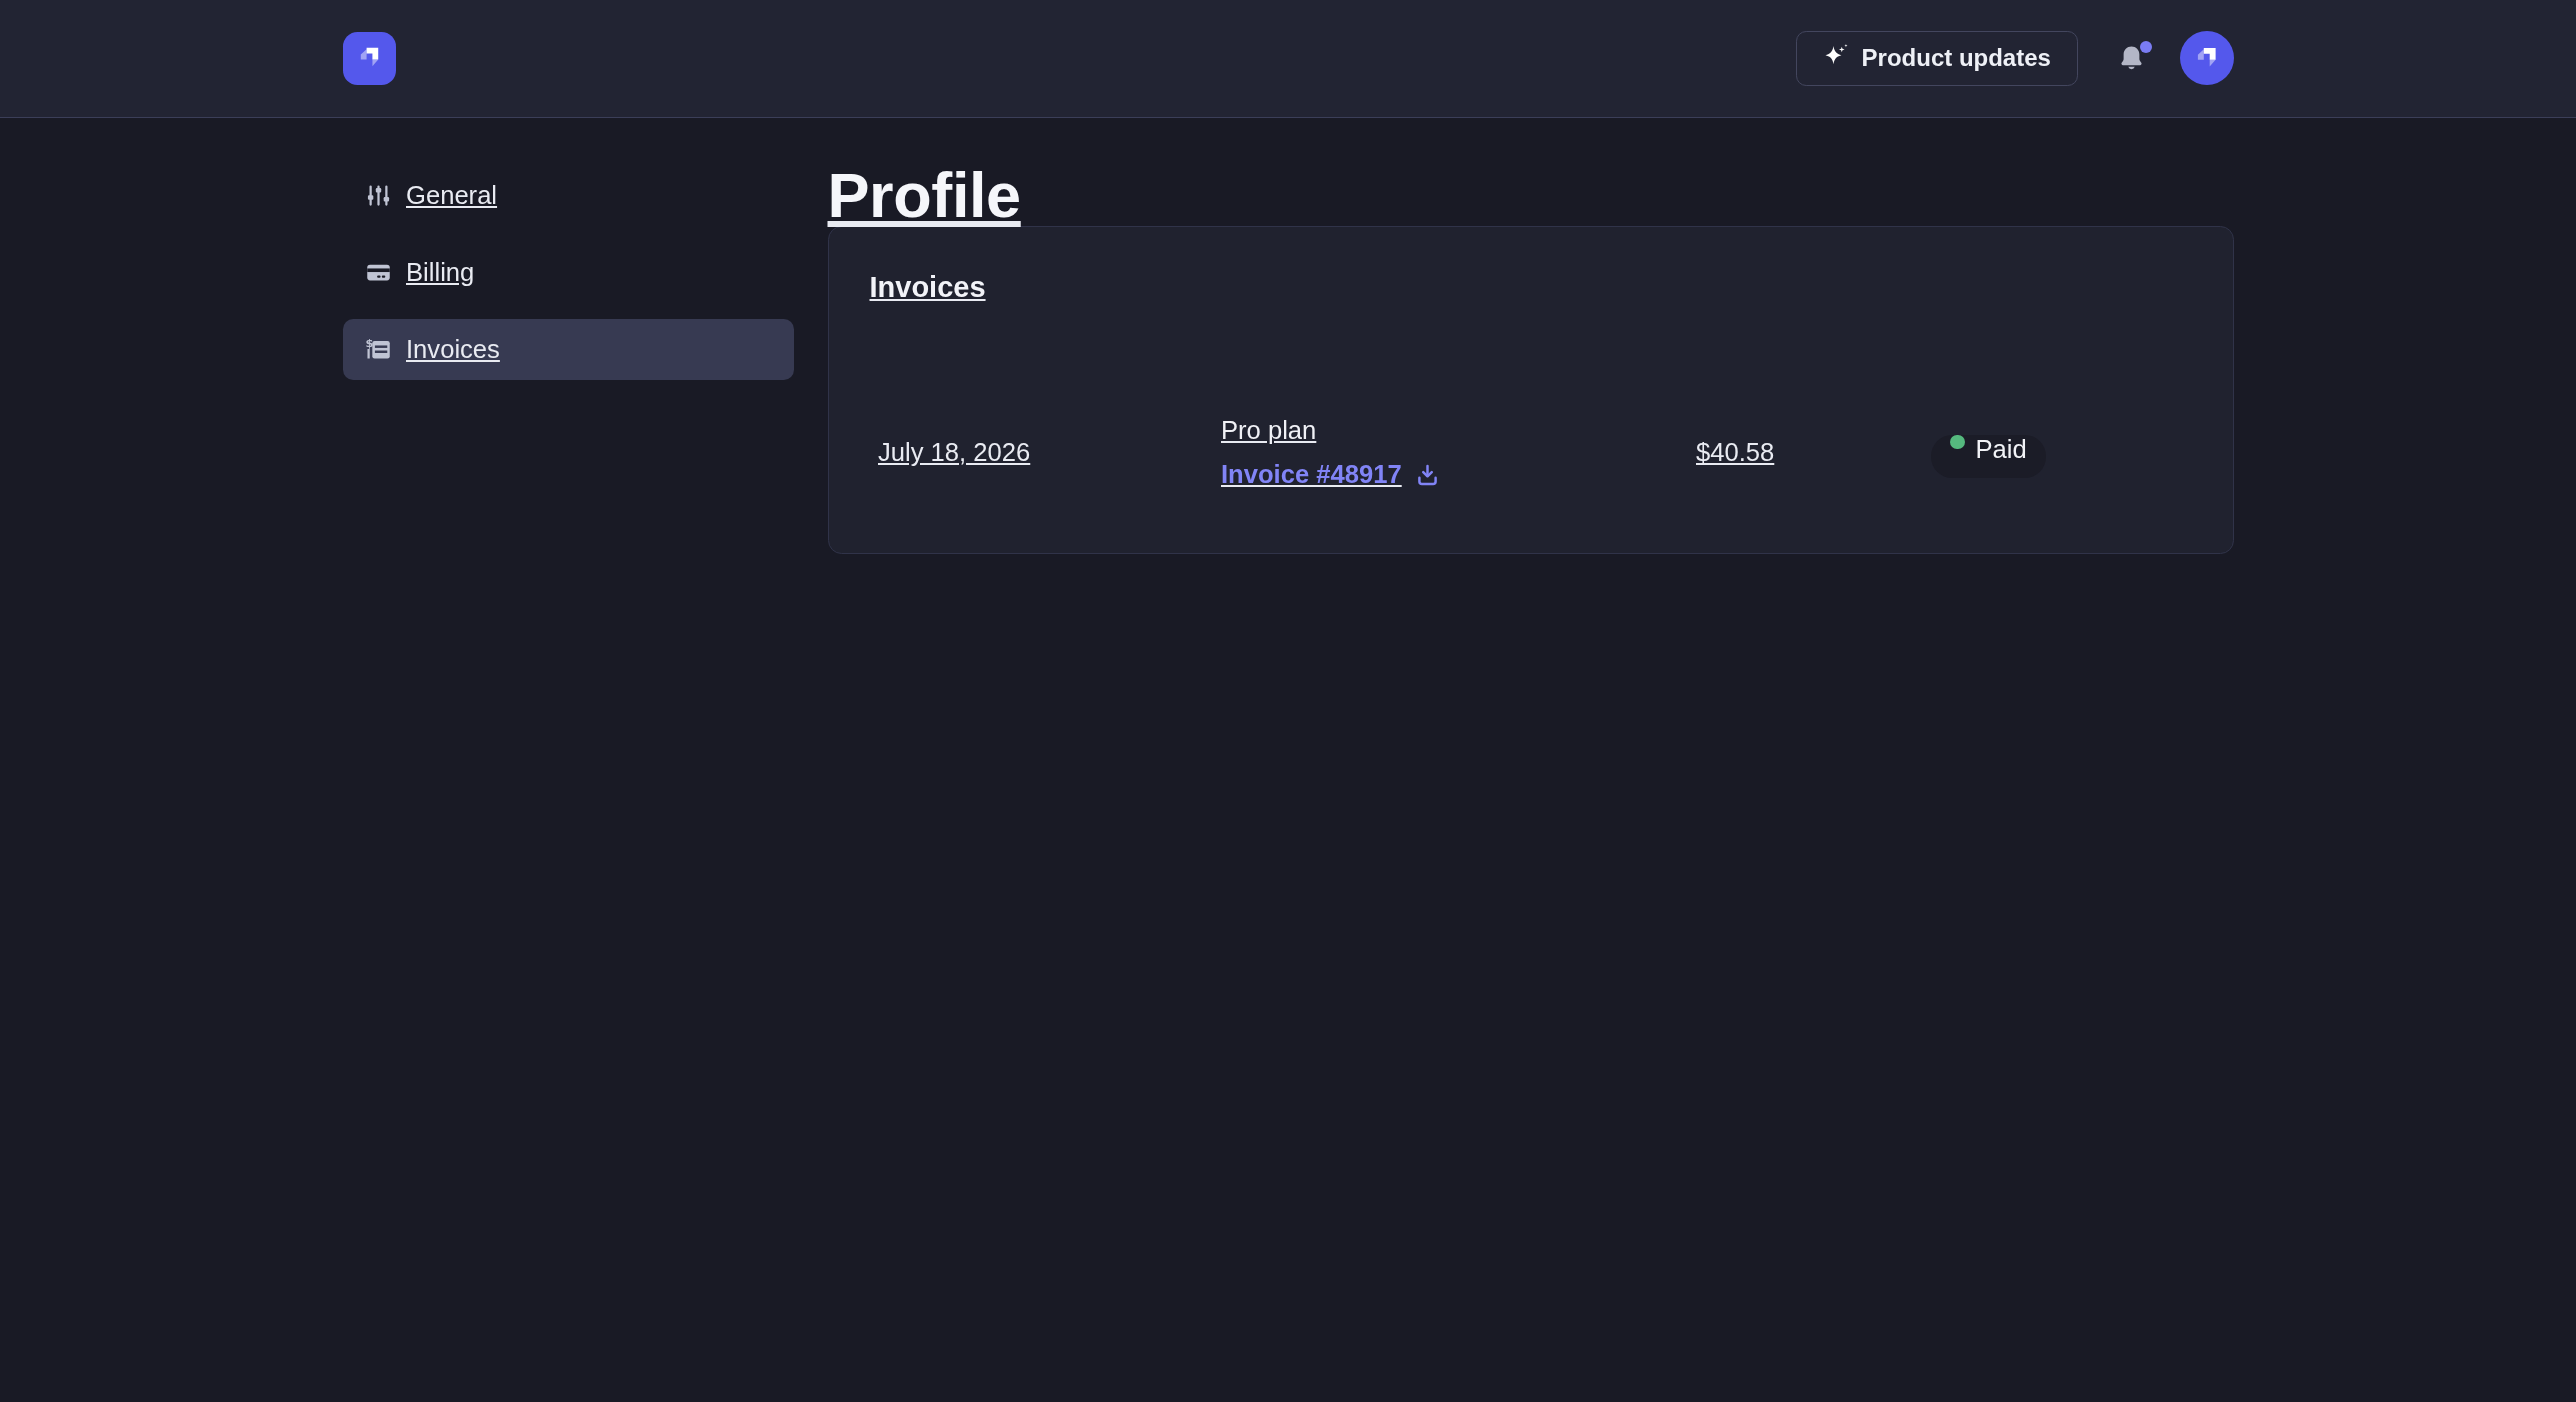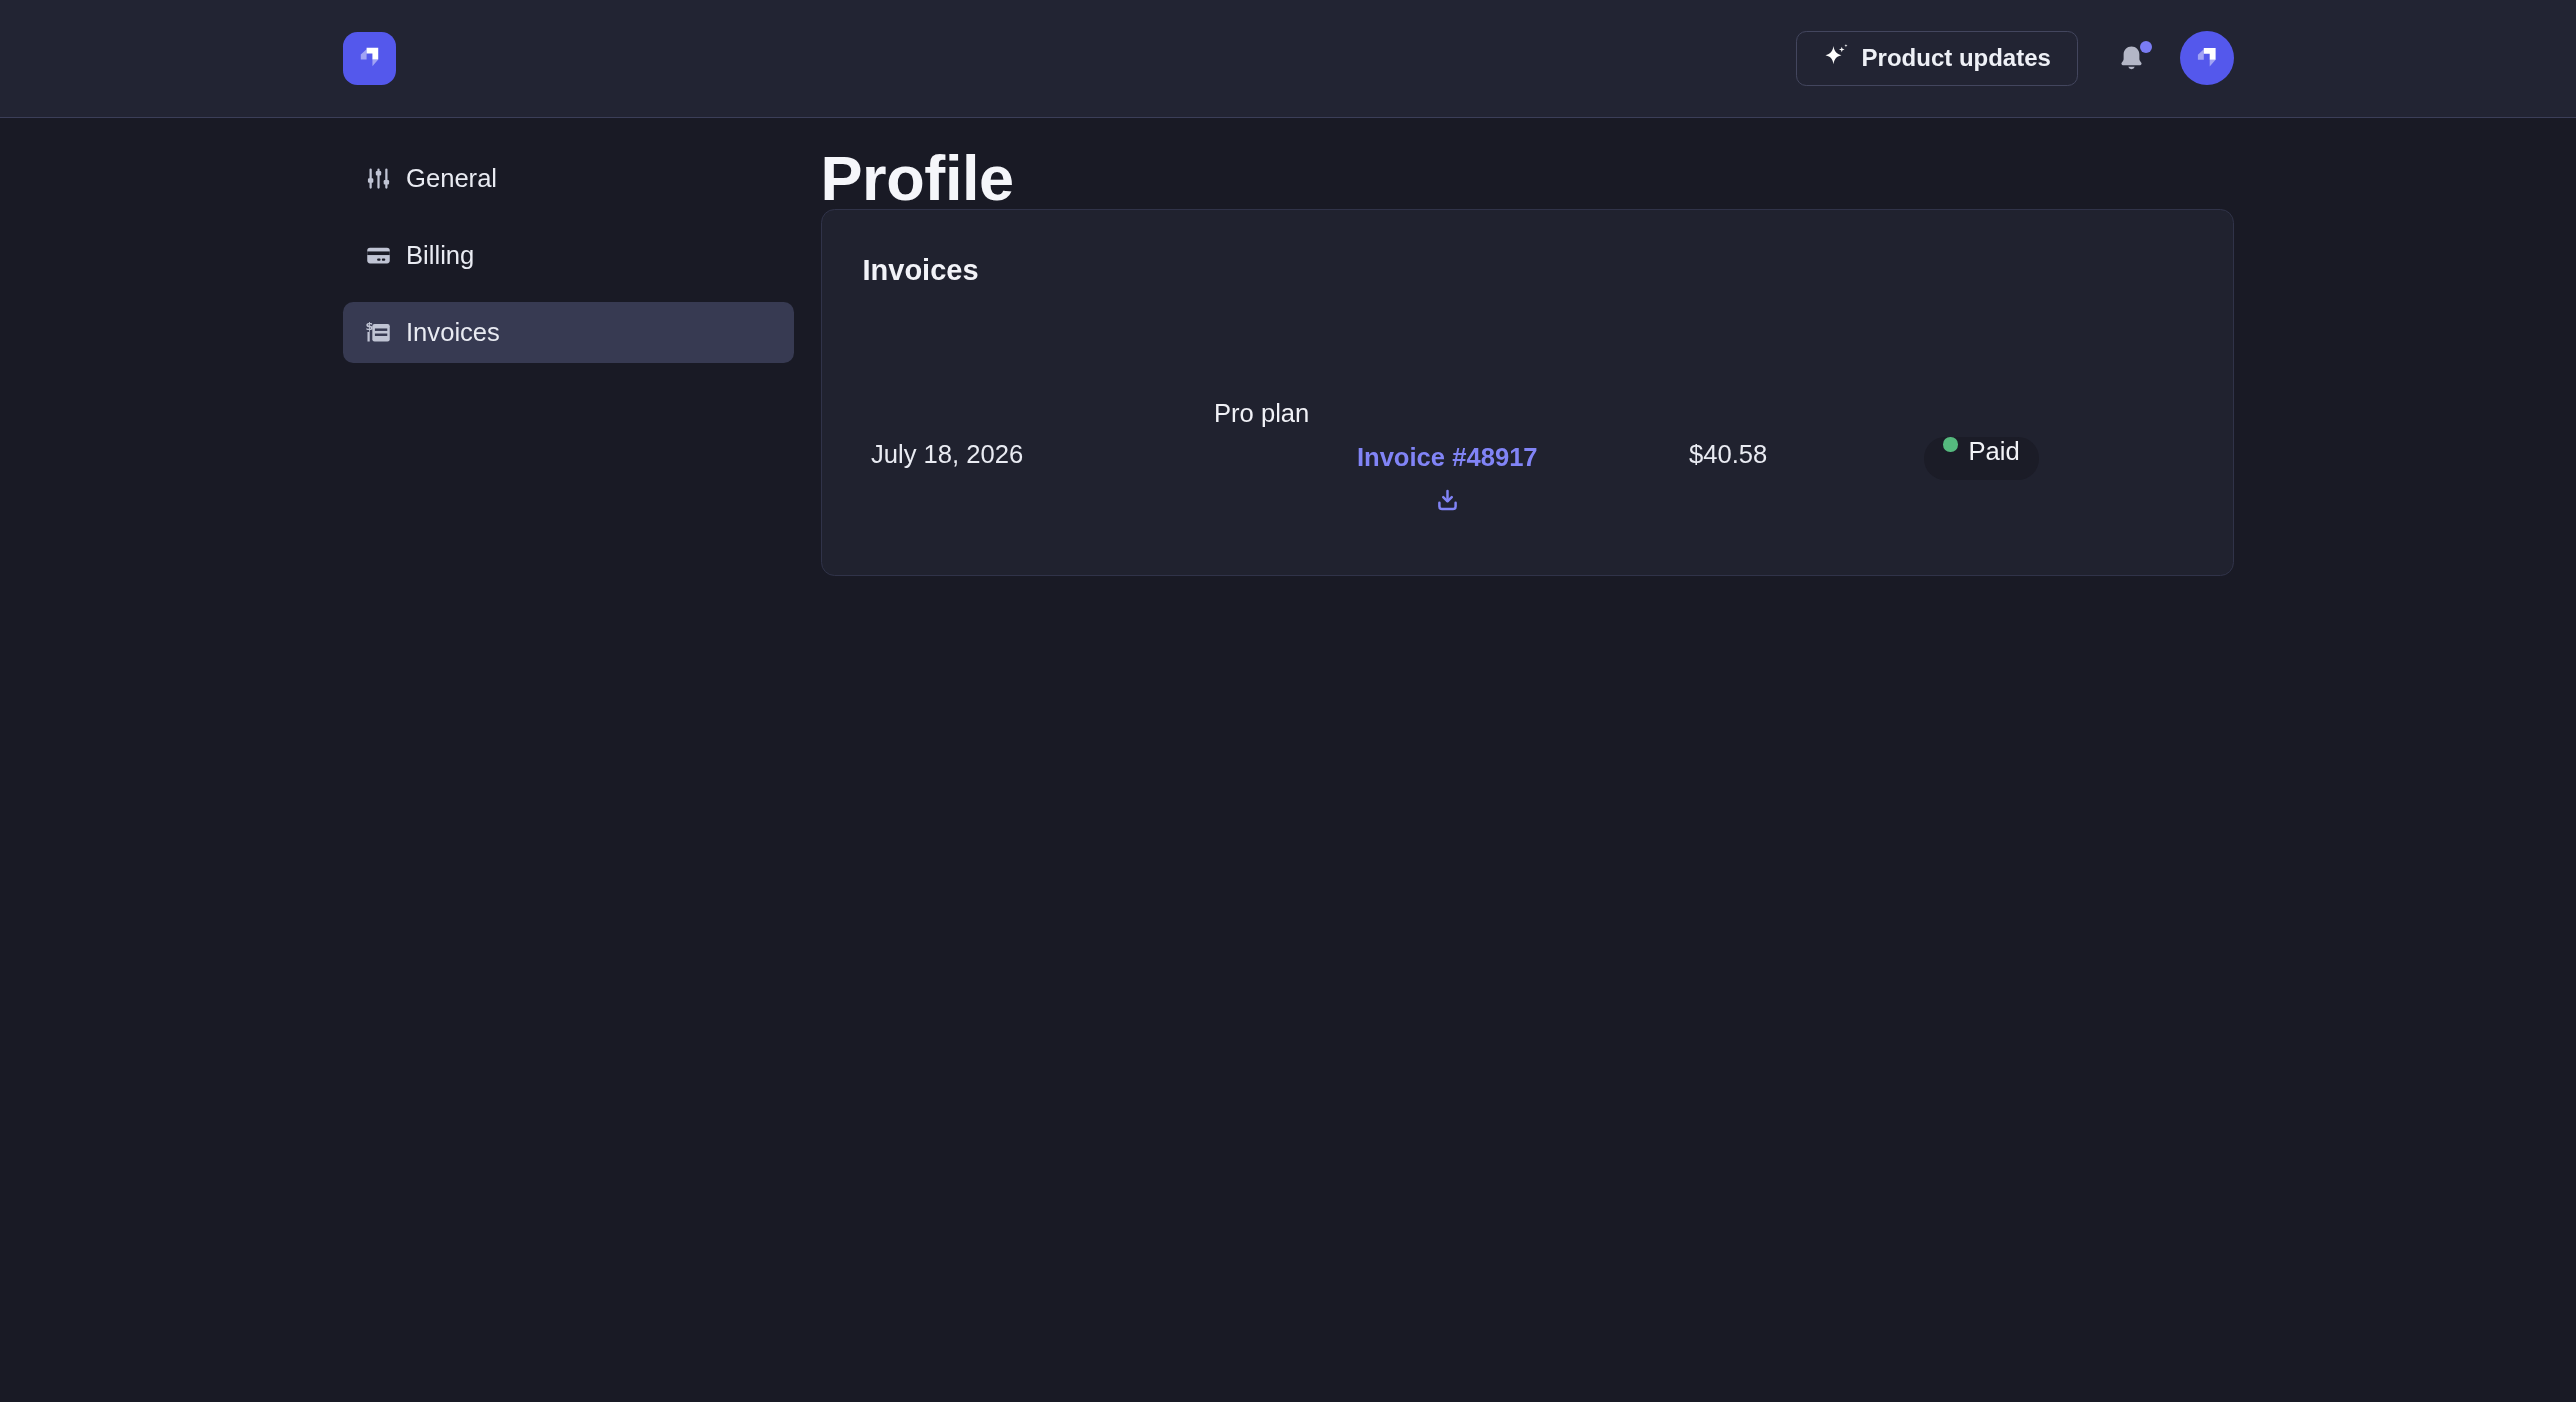"General" .content { gap: 27px -> 34px; padding-top: 30px -> 47px; text-decoration: none -> underline }
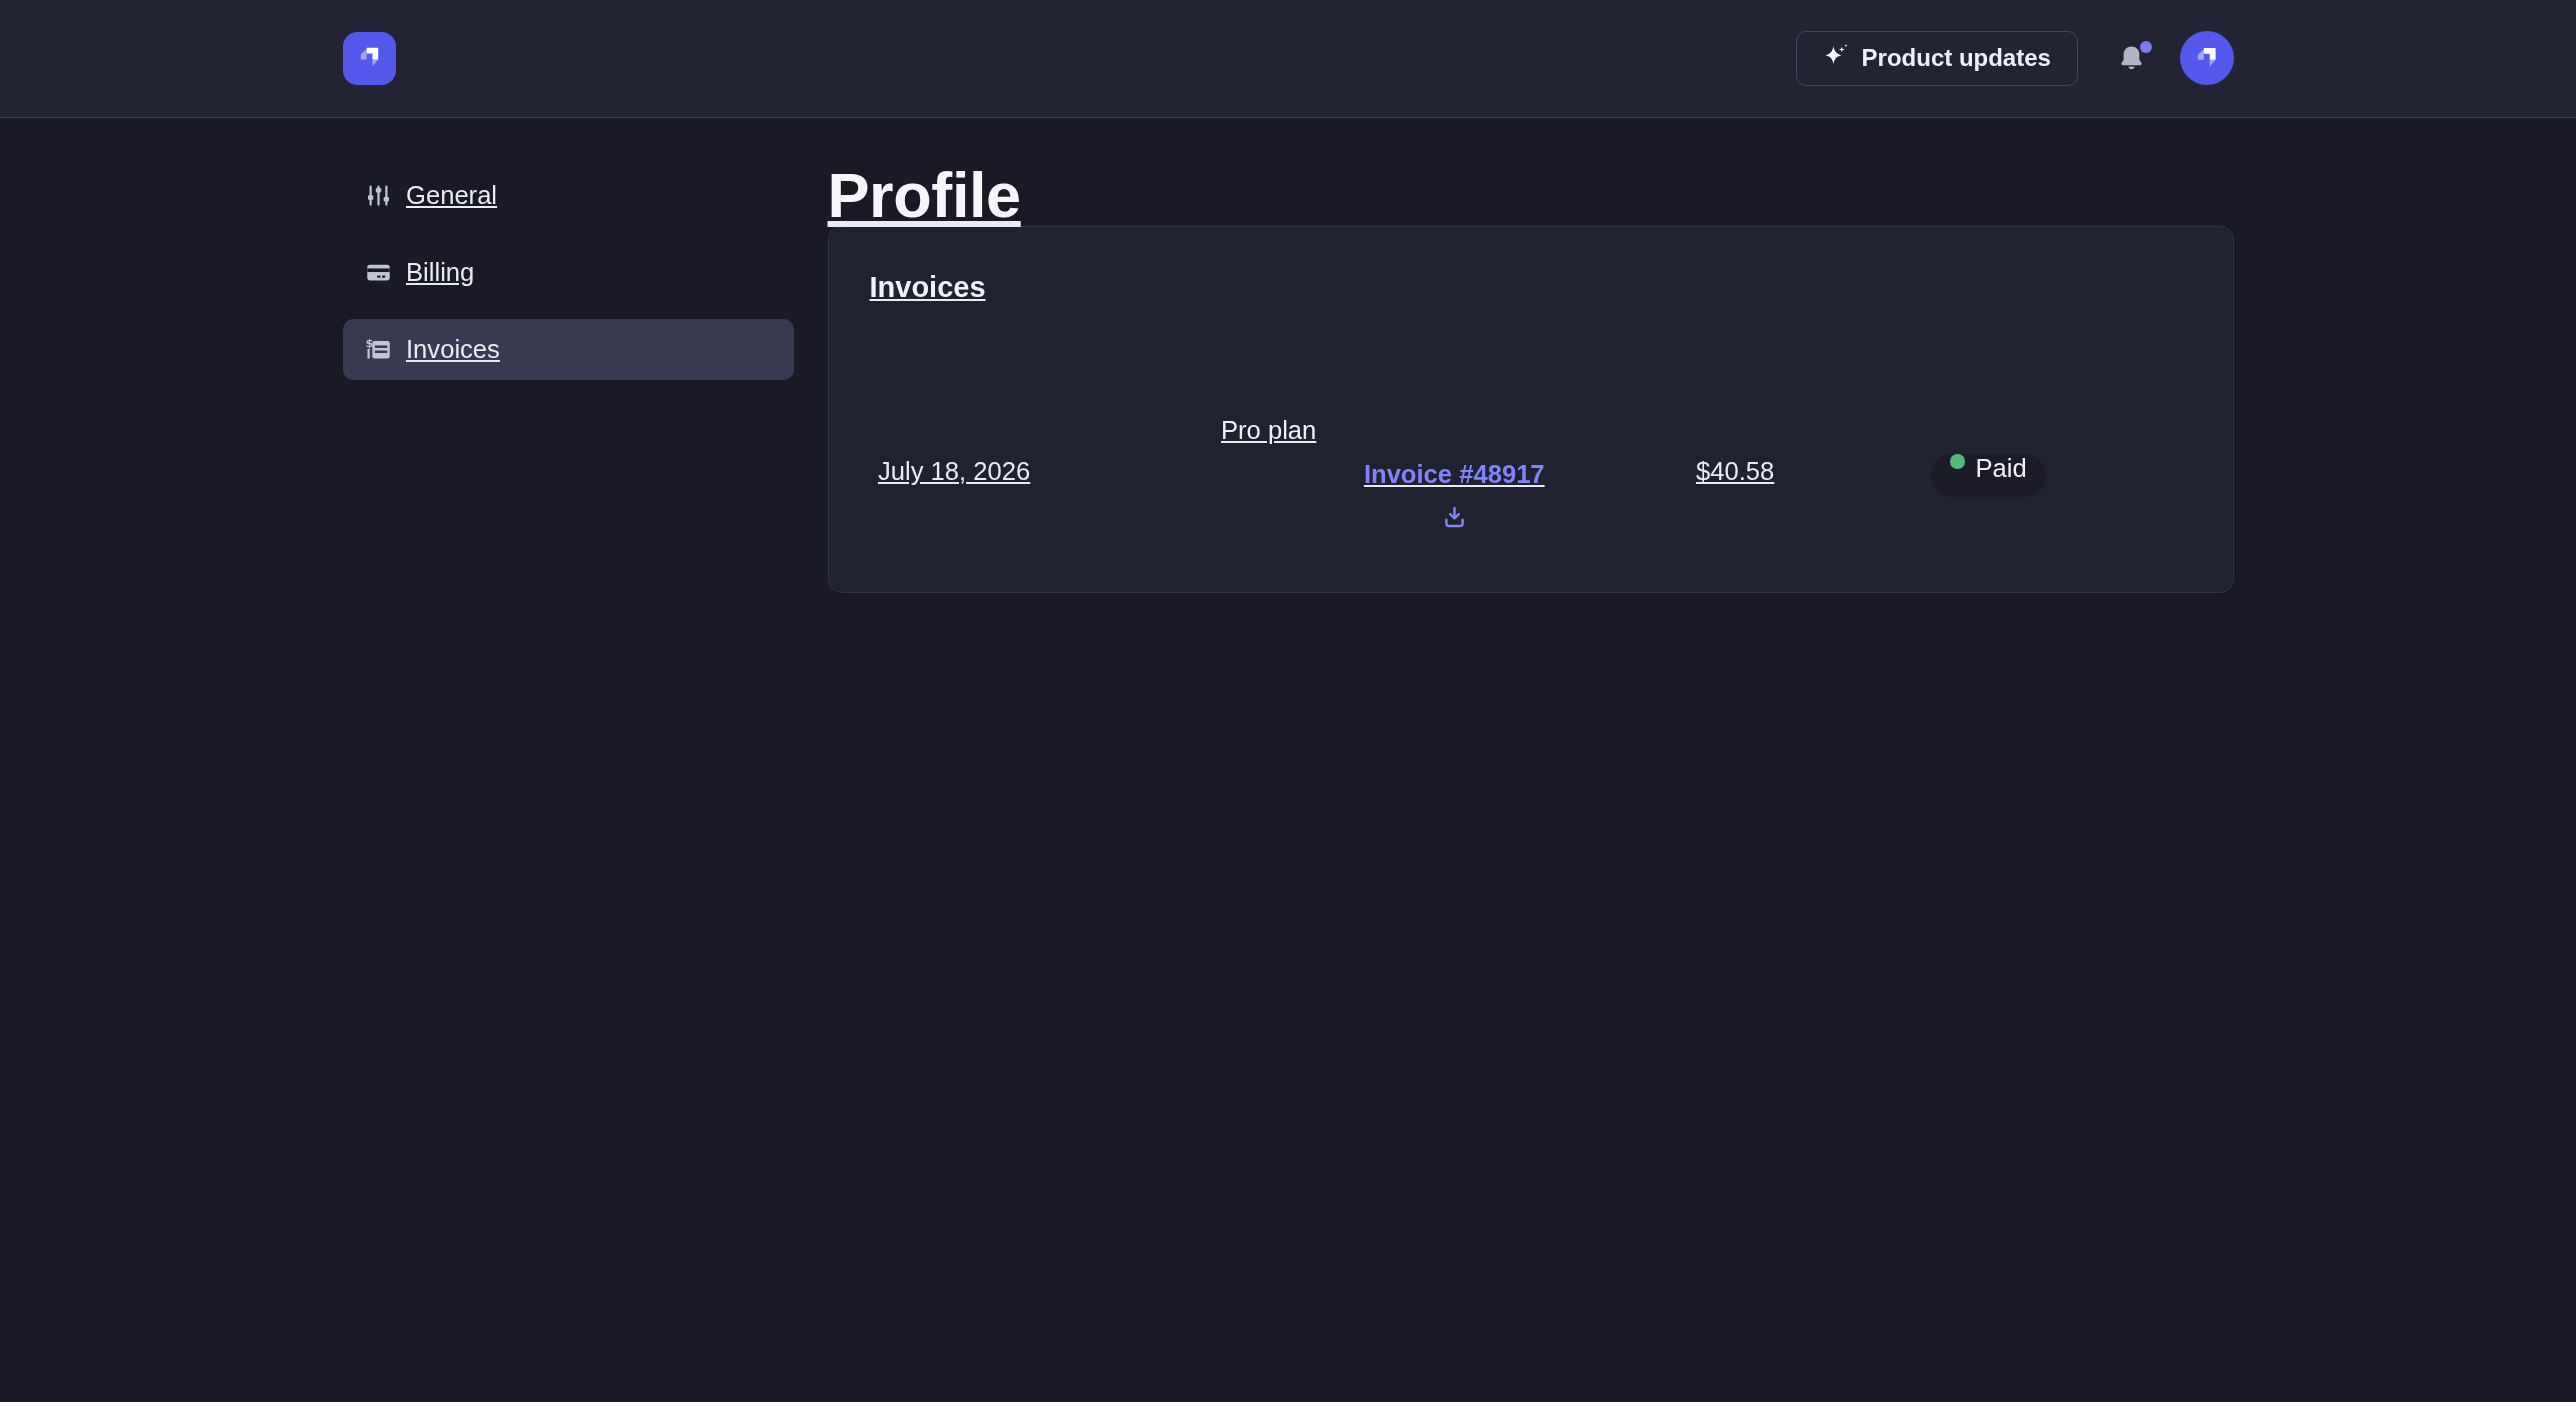"Invoice #48917" .invoice-line { flex-direction: column -> none }
